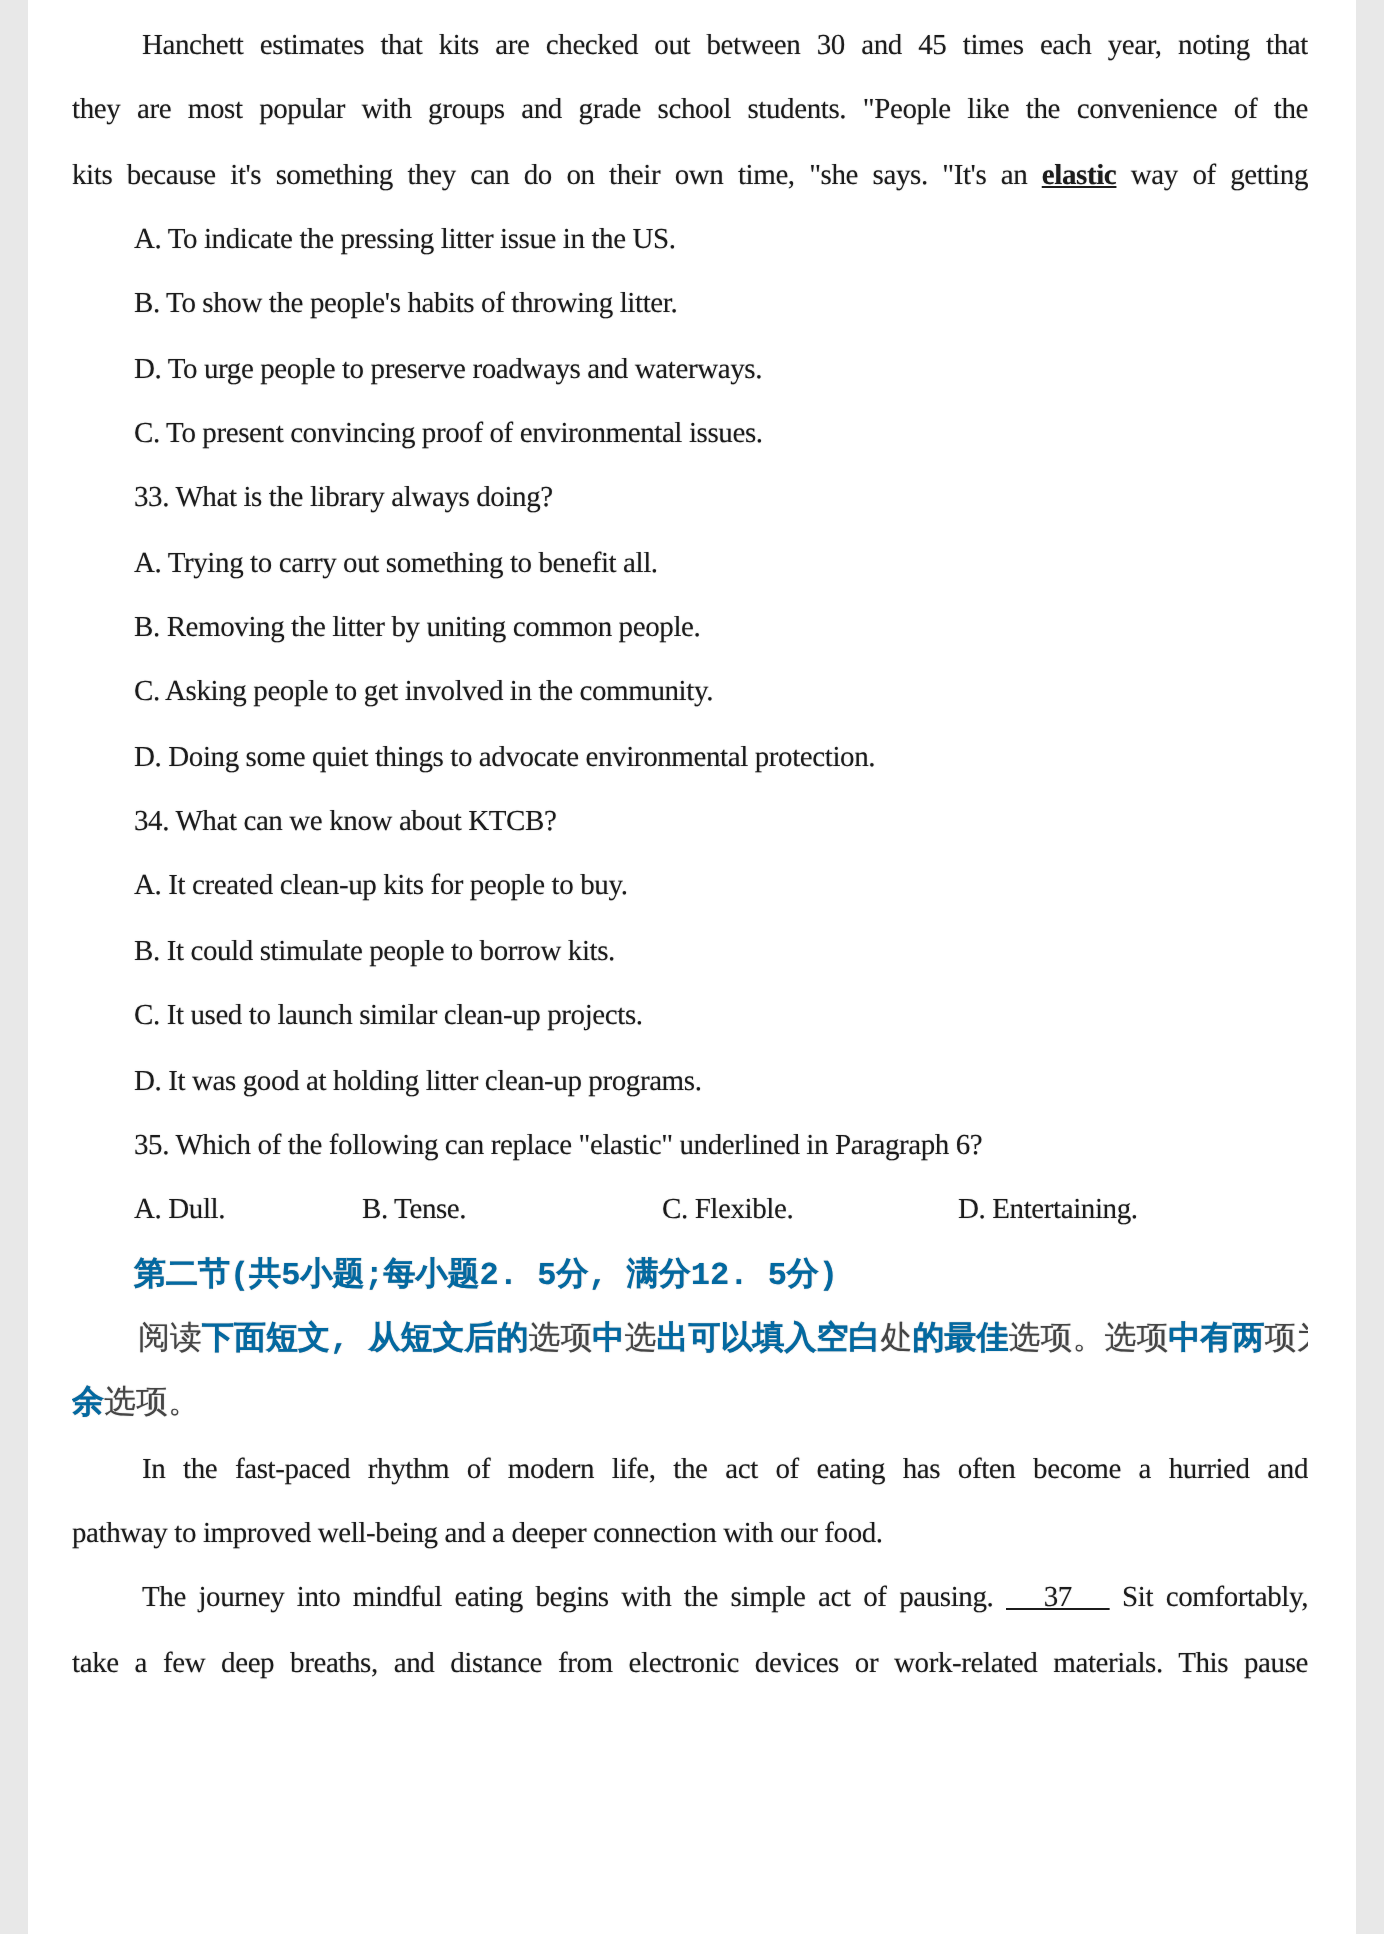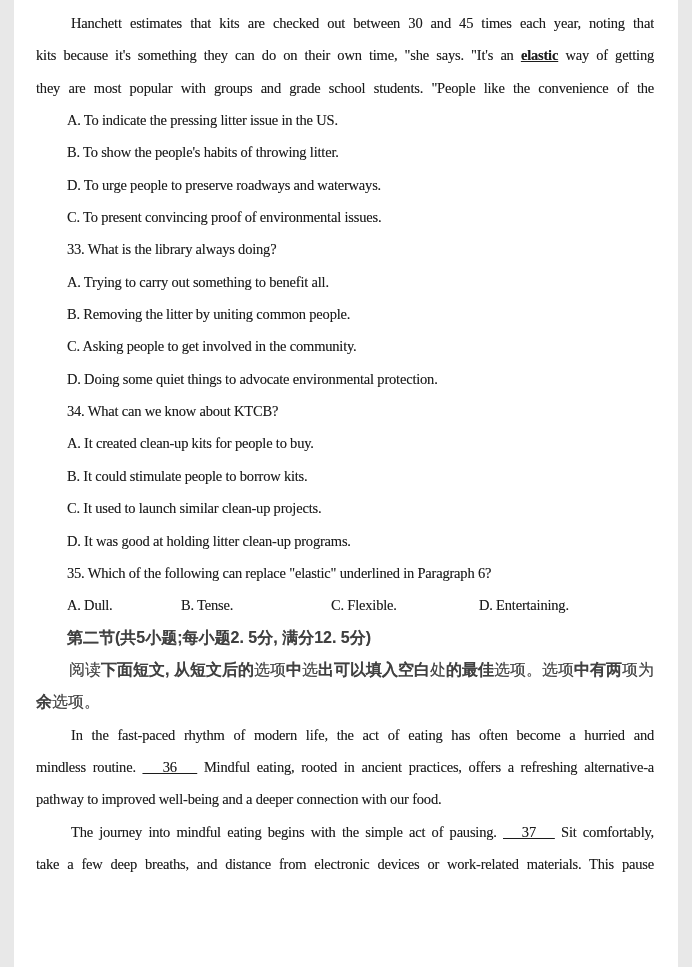"kits because it's something they" div.ln { order: before "they are most popular with" -> after "they are most popular with" }
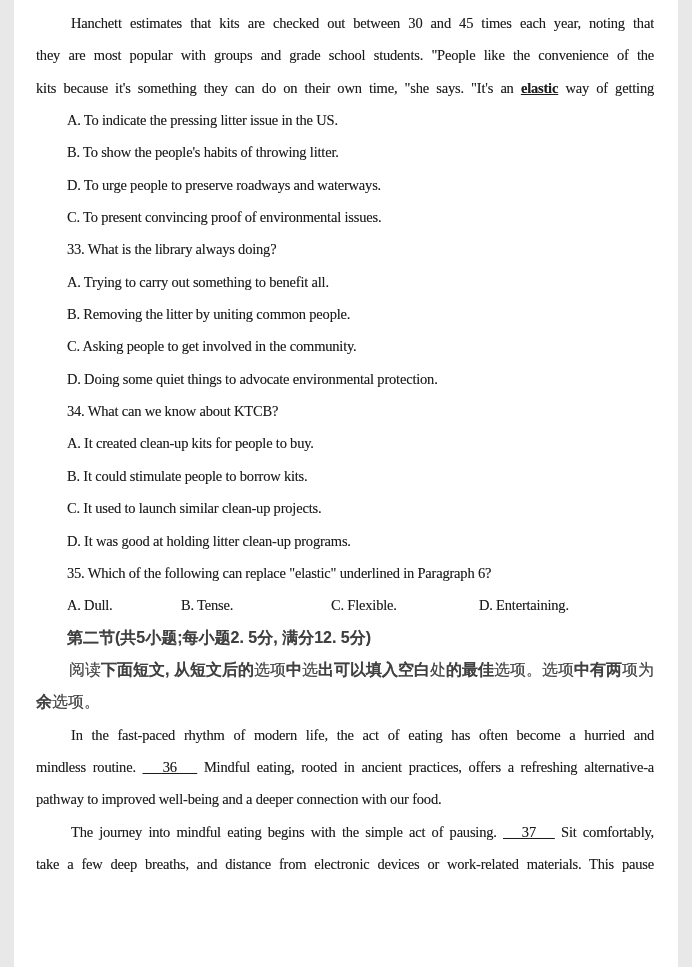"第二节(共5小题;每小题2. 5分, 满分12. 5分)" .cnb { color: #404040 -> #0369a1; font-family: none -> Liberation Mono, monospace }
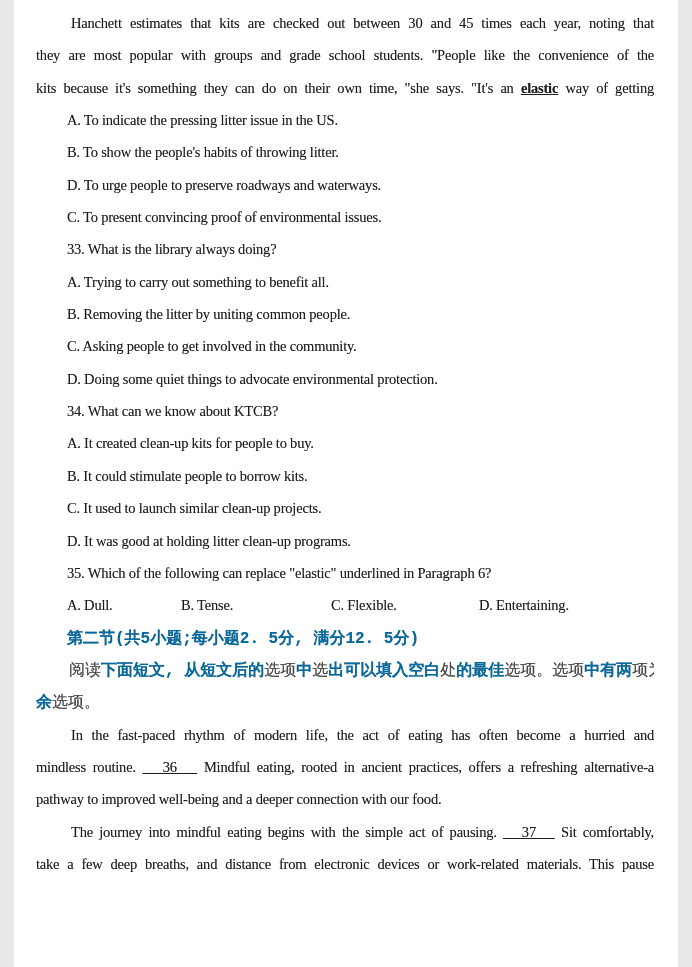"mindless routine. 36 Mindful eating," div.ln { html: <div><span>mindless routine. </span><span>&nbsp;&nbsp;&nbsp;36&nbsp;&nbsp;&nbsp;</span><span> Mindful eating, rooted in ancient practices, offers a refreshing alternative-a</span></div> -> none }
